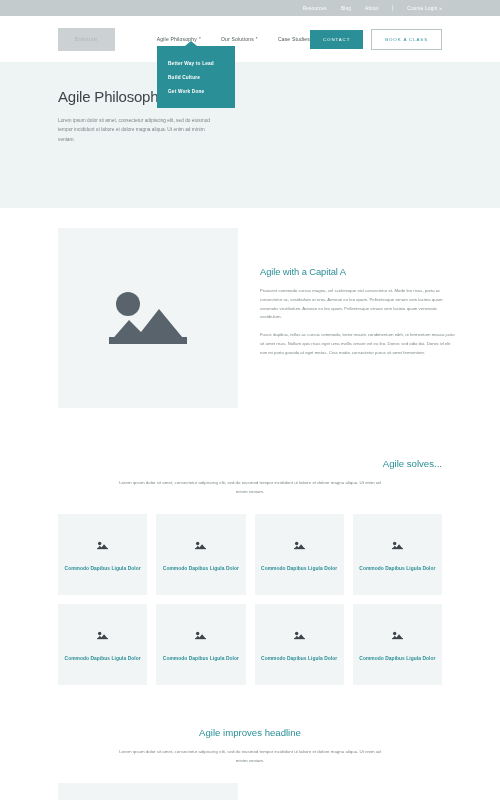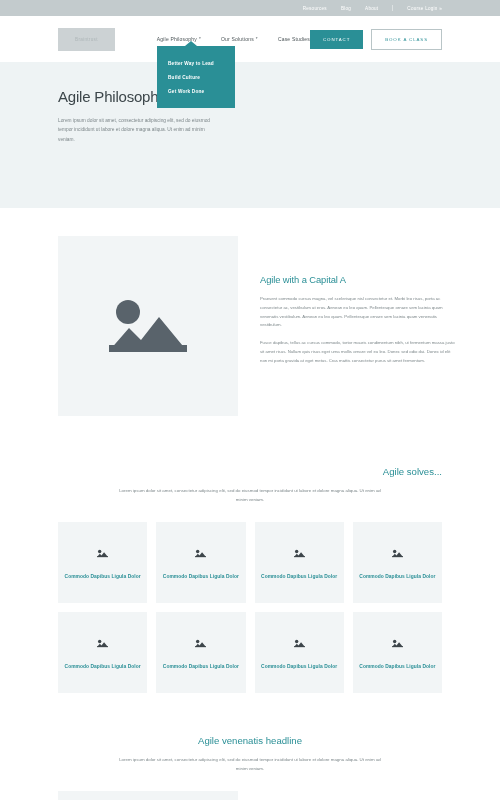"Agile with a Capital A" .capital { margin-top: 8px -> none }
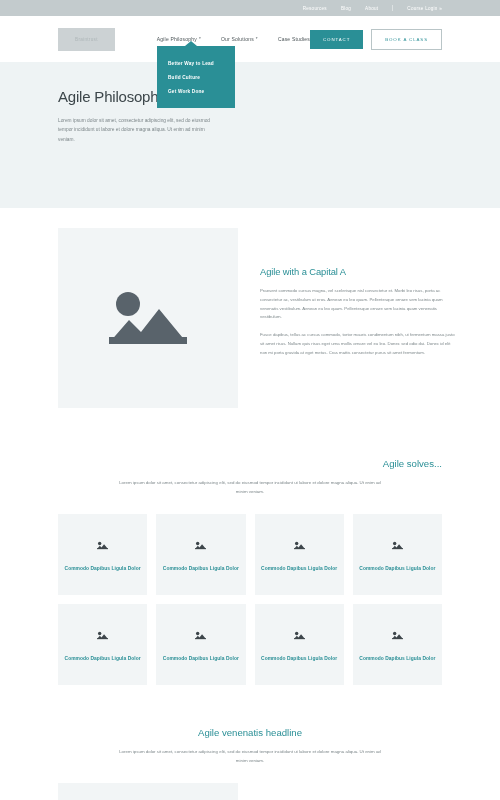"Agile venenatis headline" h2 { text: venenatis -> improves }
